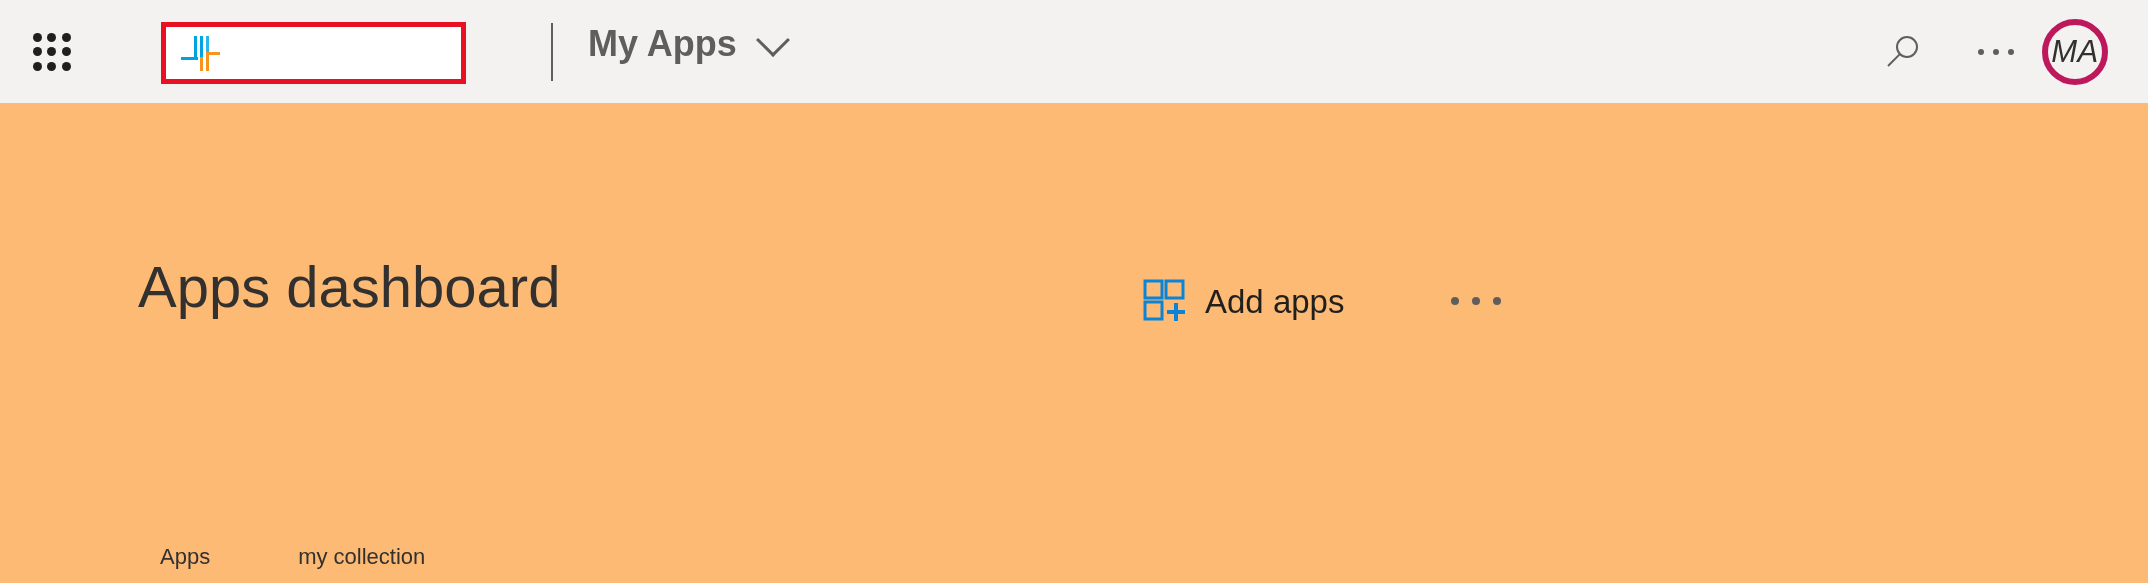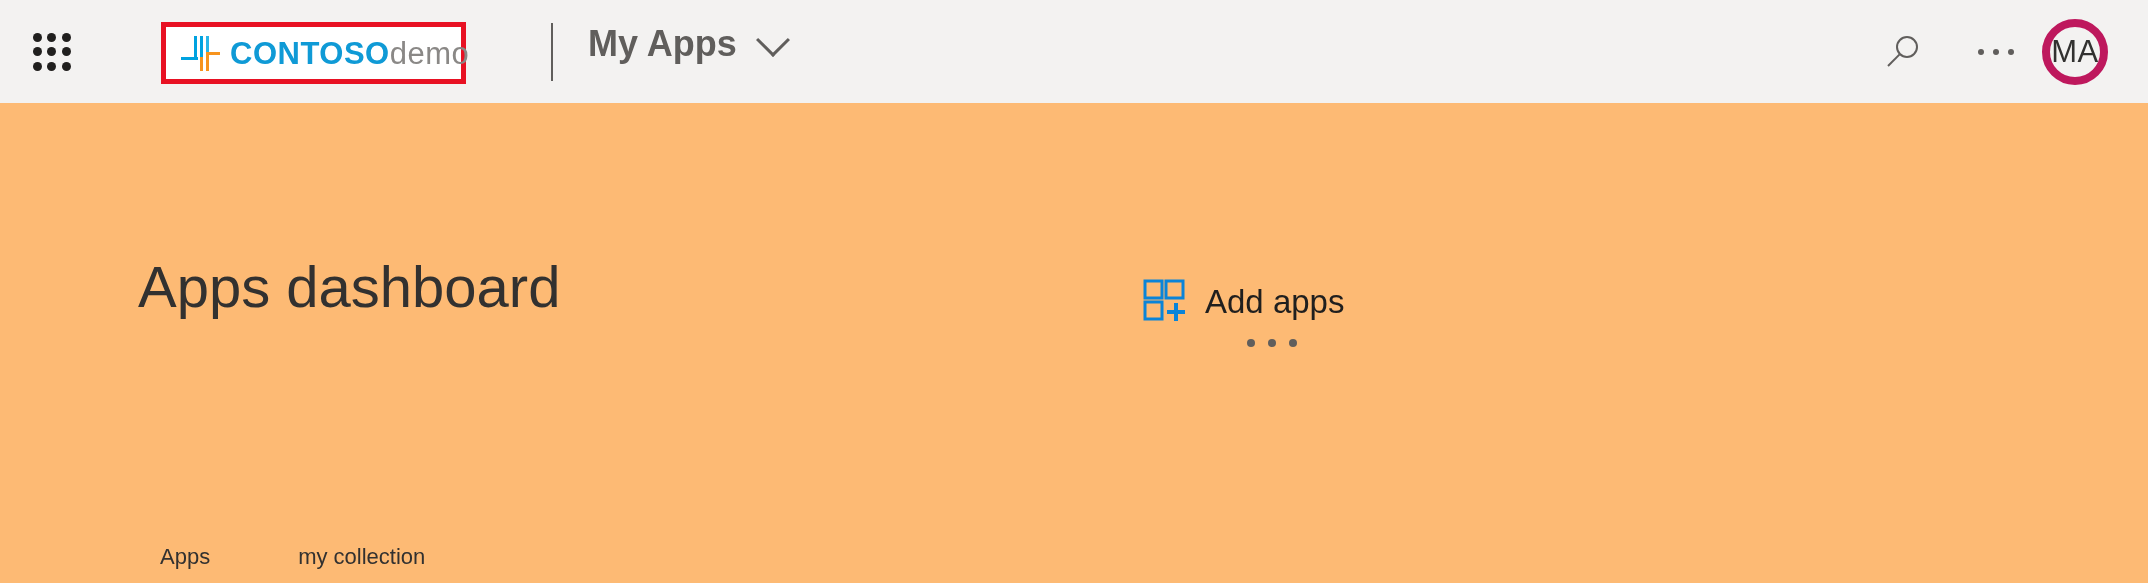"CONTOSOdemo" div.brand-text { html: <div><span>CONTOSO</span><span>demo</span></div> -> none }
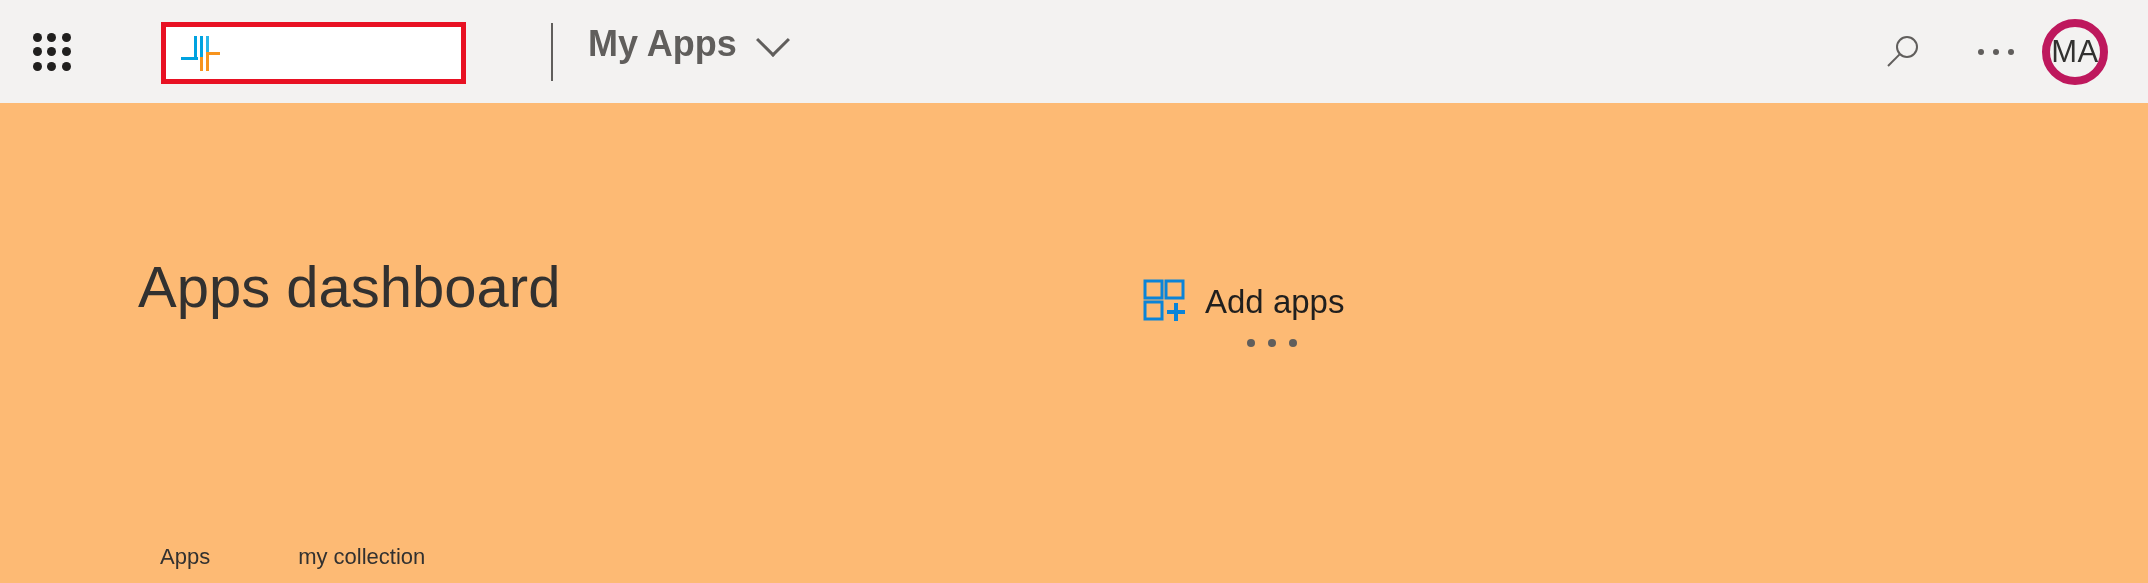"MA" .avatar { border: 8px solid #be185d -> 6px solid #be185d; font-style: none -> italic }
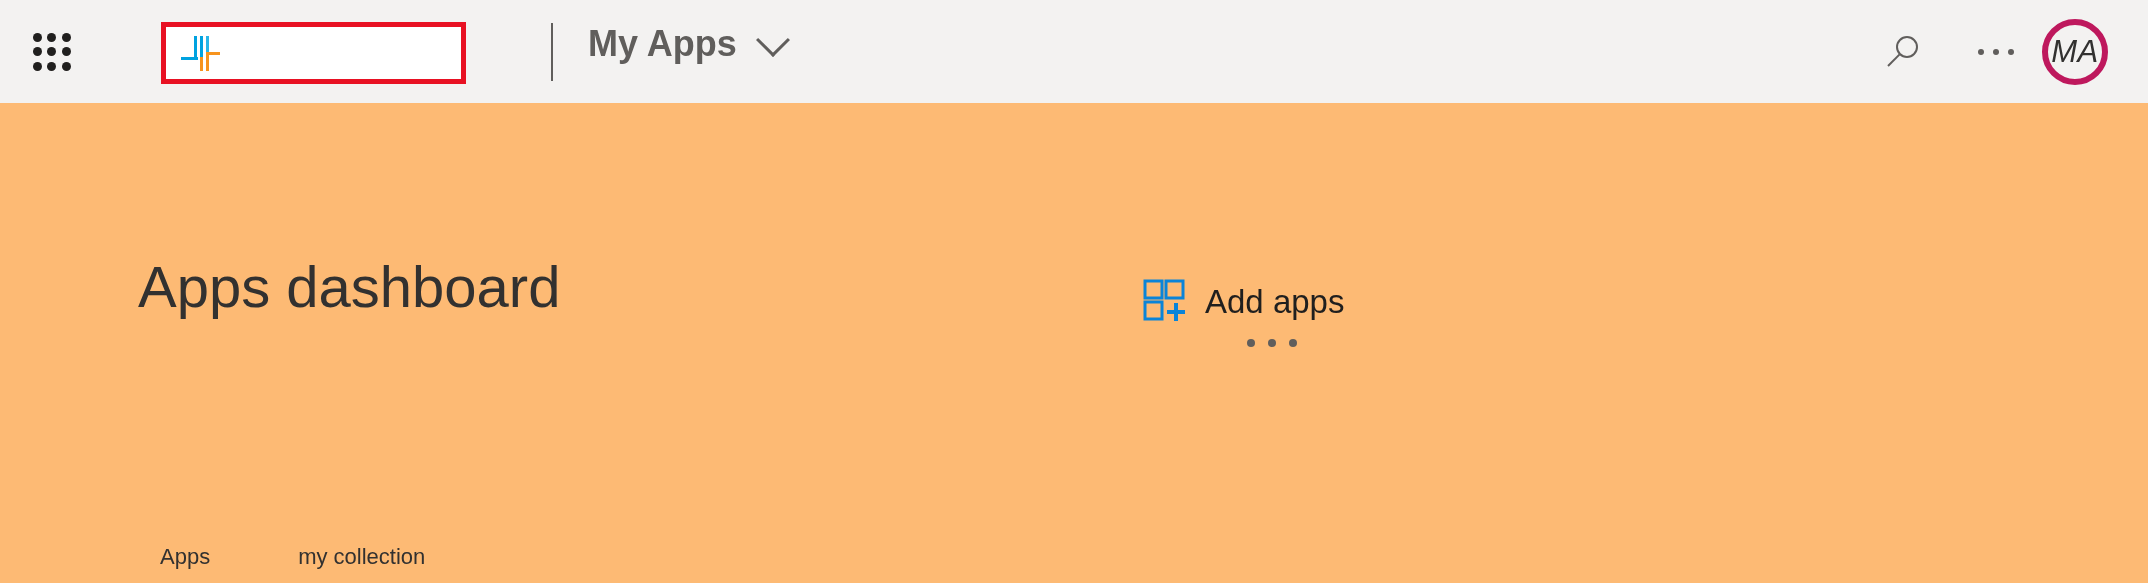"Add apps" .command-bar { flex-direction: column -> none }
